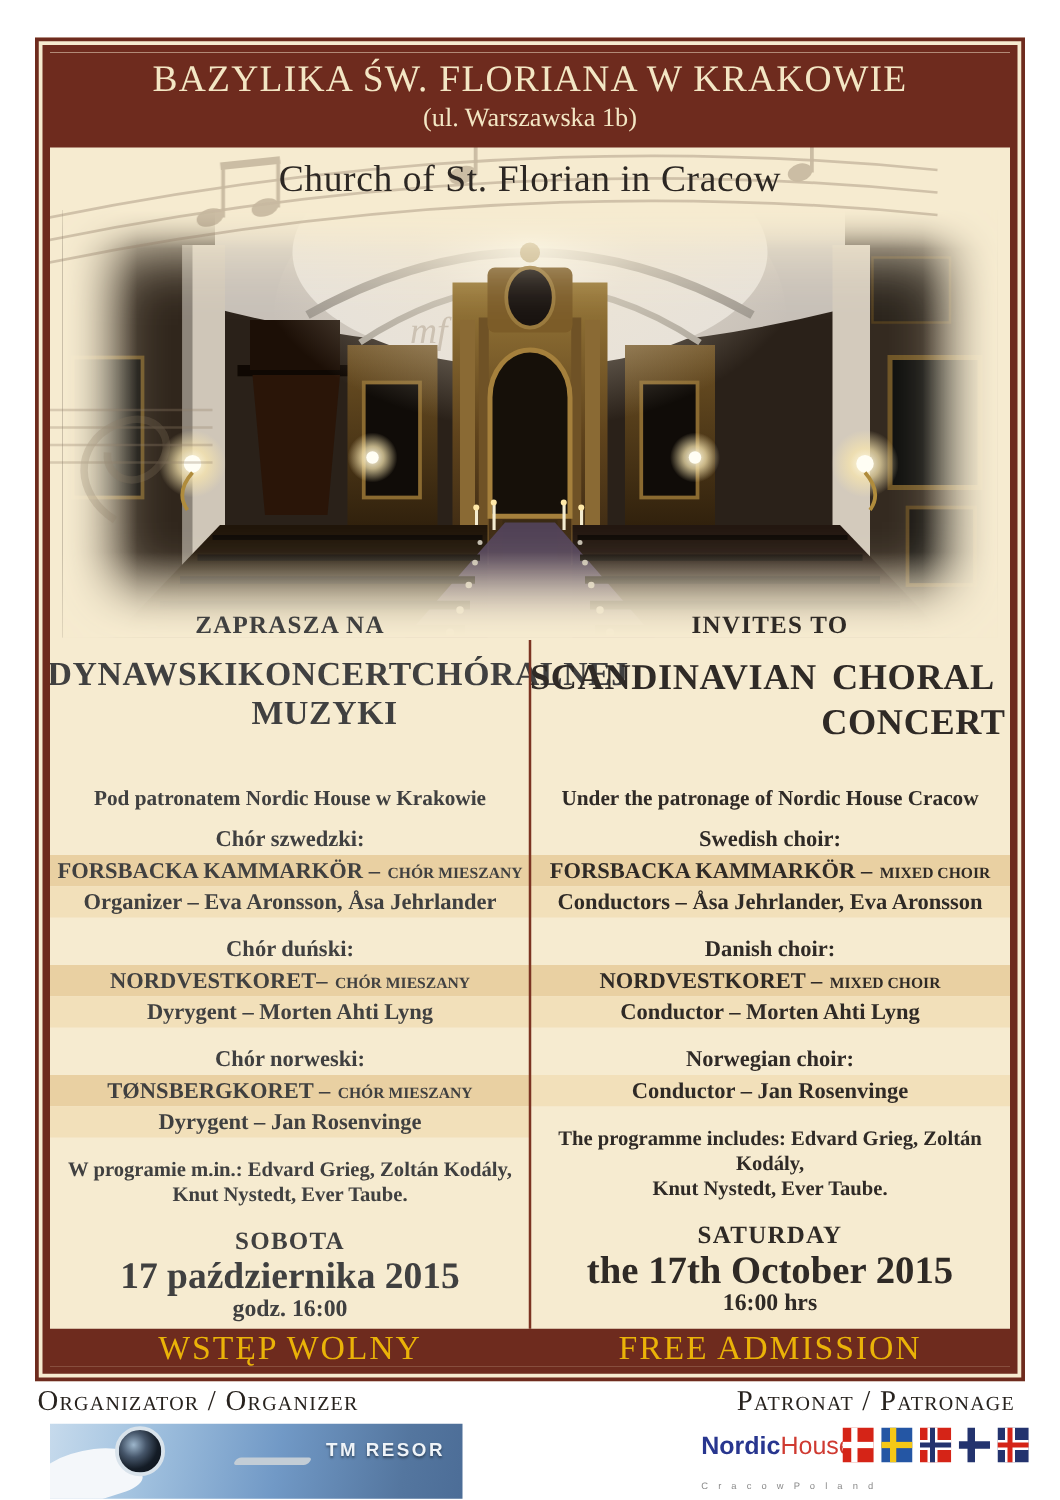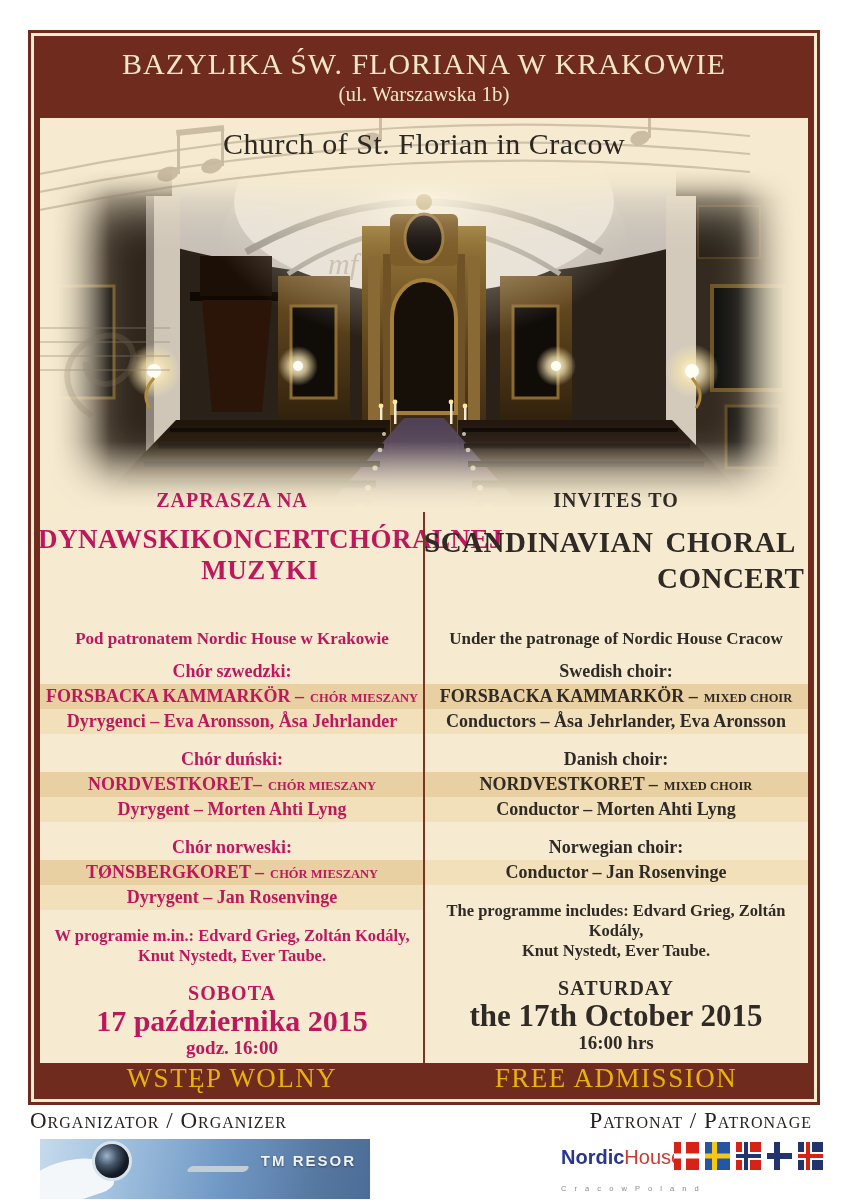"ZAPRASZA NA" .col-left { color: #be185d -> #404040 }
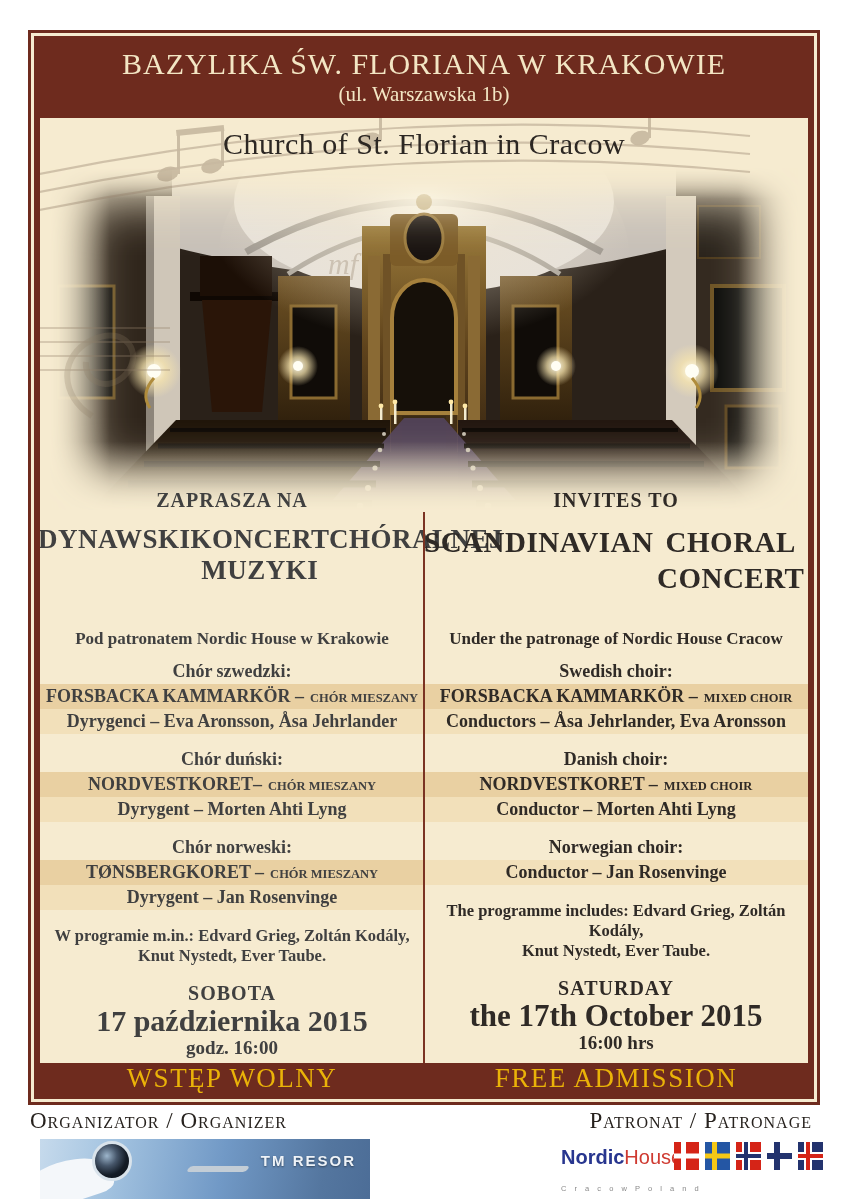"Dyrygenci – Eva Aronsson, Åsa" div.band-r2 { text: Dyrygenci -> Organizer }
